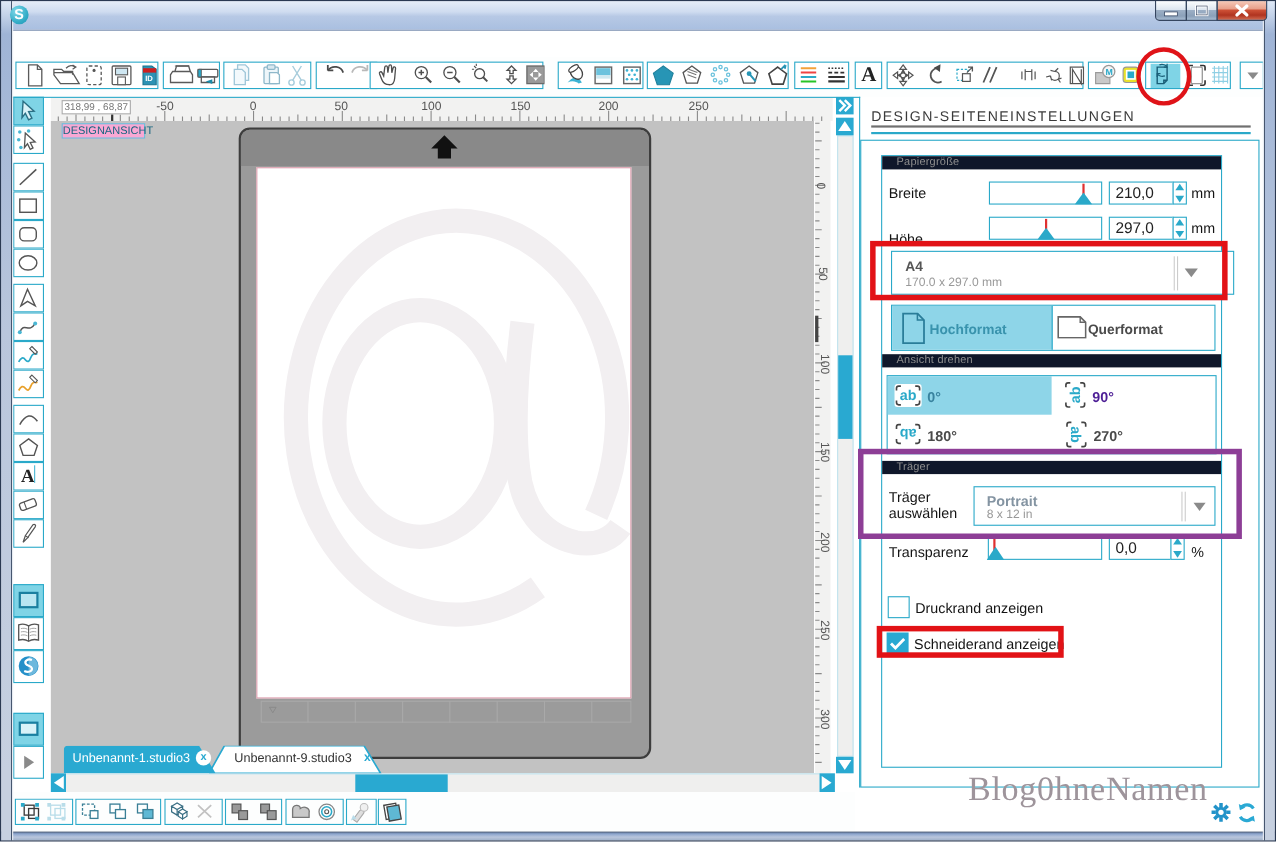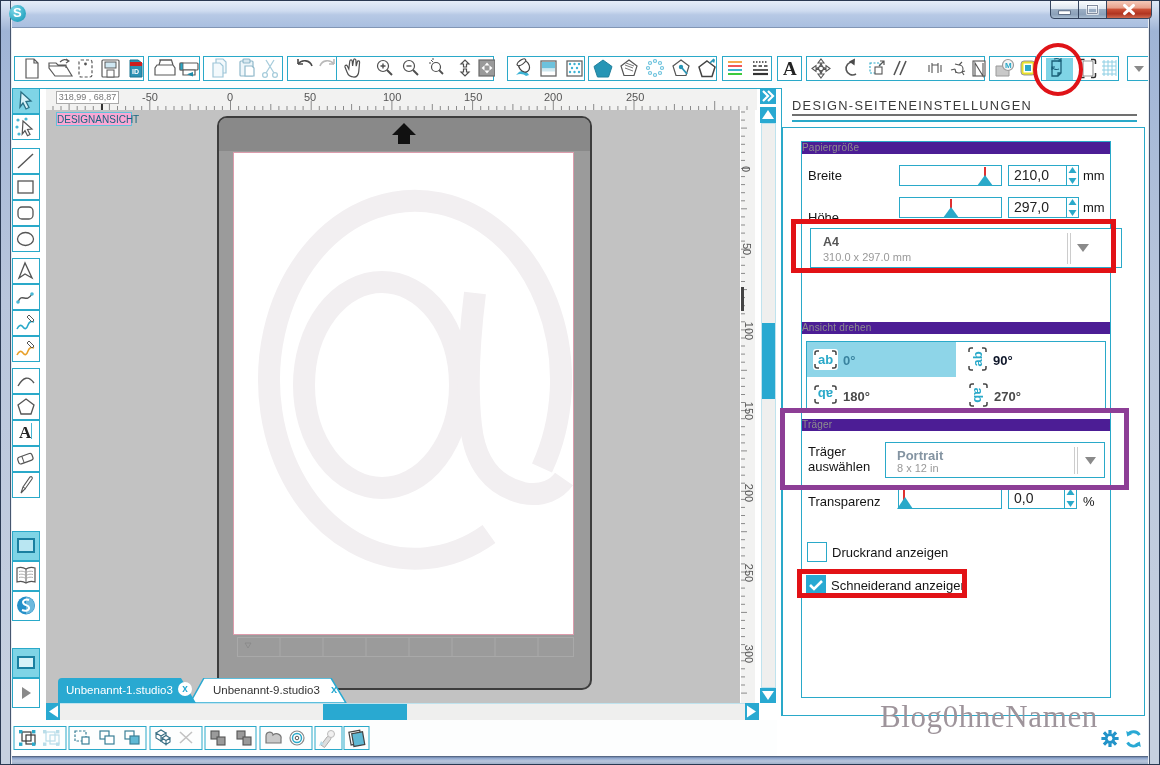"Papiergröße" .shead { background: #4c1d95 -> #0f172a; padding-left: 0 -> 13px }
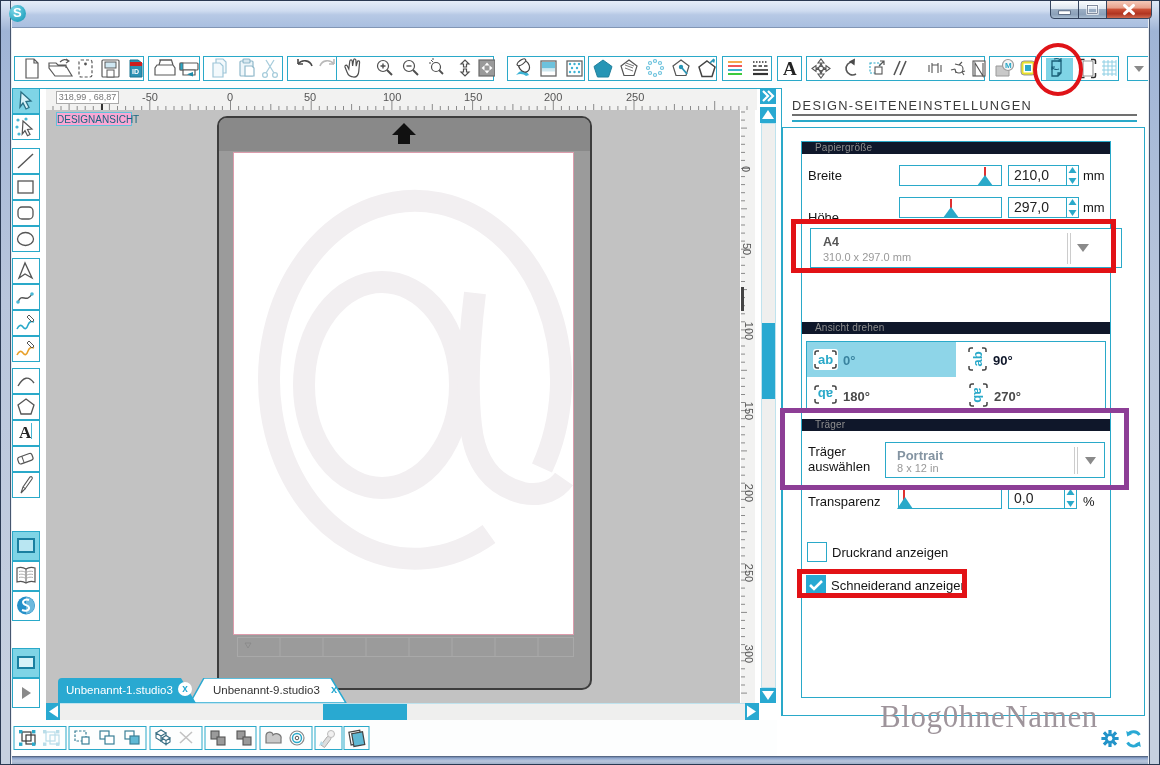"310.0 x 297.0 mm" div { text: 310.0 -> 170.0 }
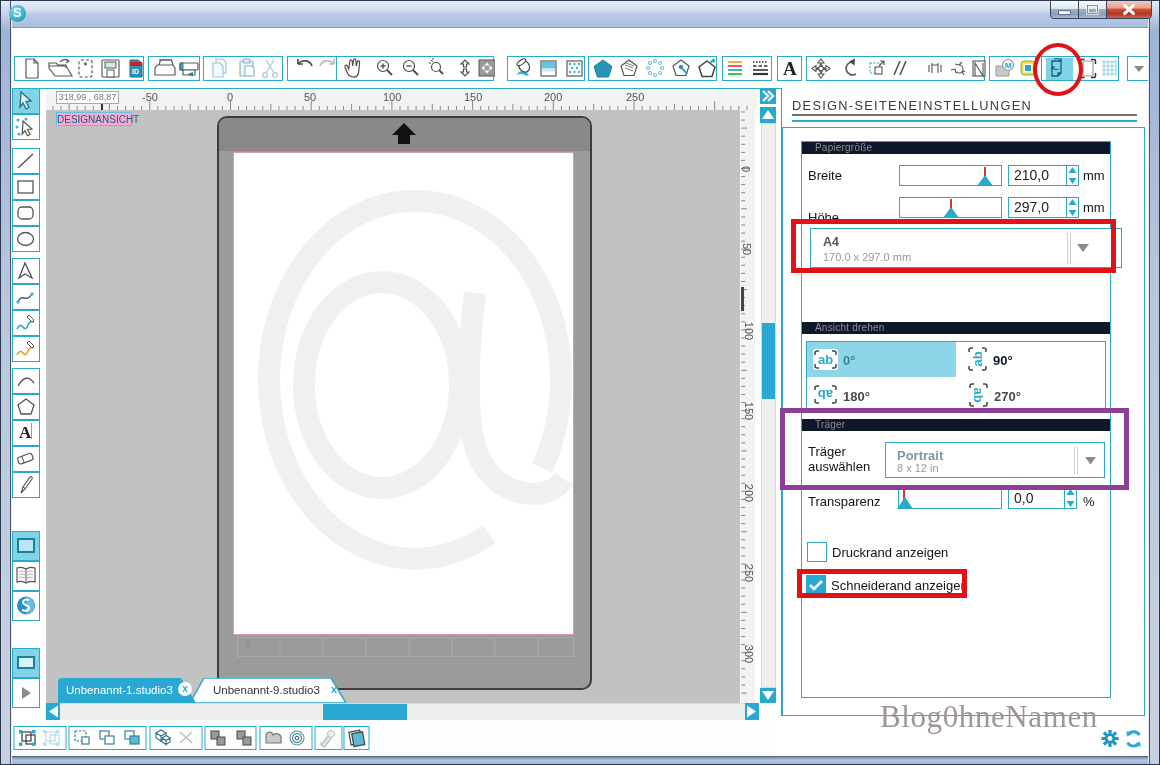"Hochformat" div.cybox { html: none -> <div> <div></div> <svg> <path></path> <path></path> </svg> <div>Hochformat</div> <svg> <path></path> <path></path> </svg> <div>Querformat</div> </div> }
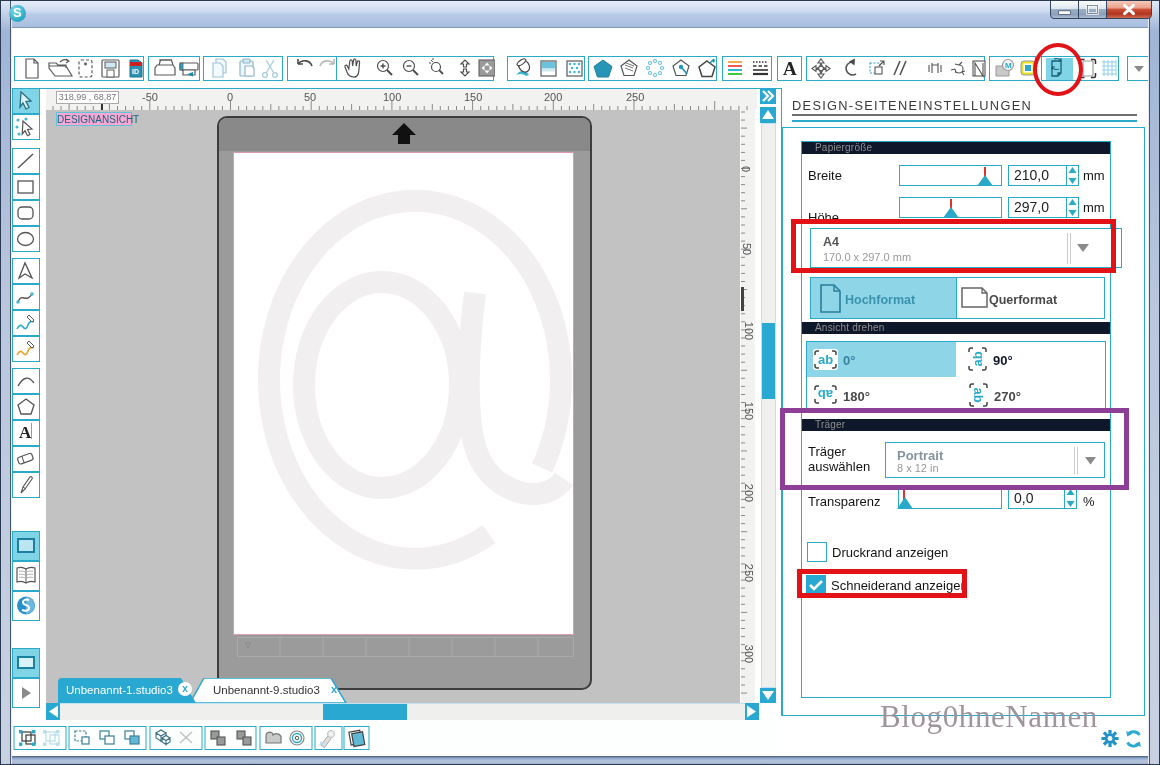"90°" div.boldlbl { color: #0f172a -> #4c1d95 }
